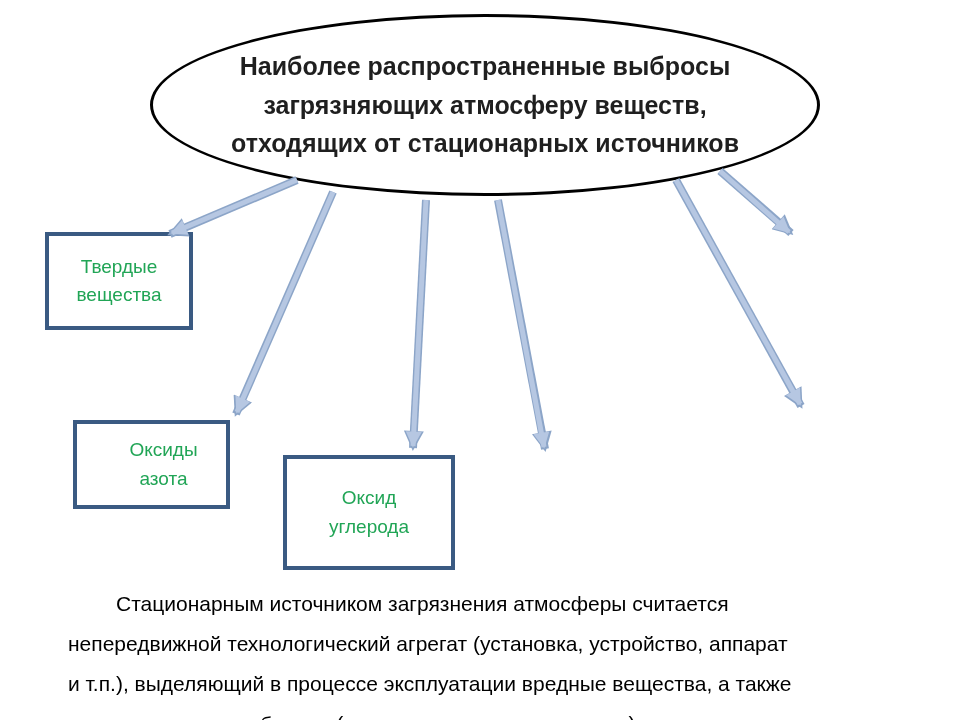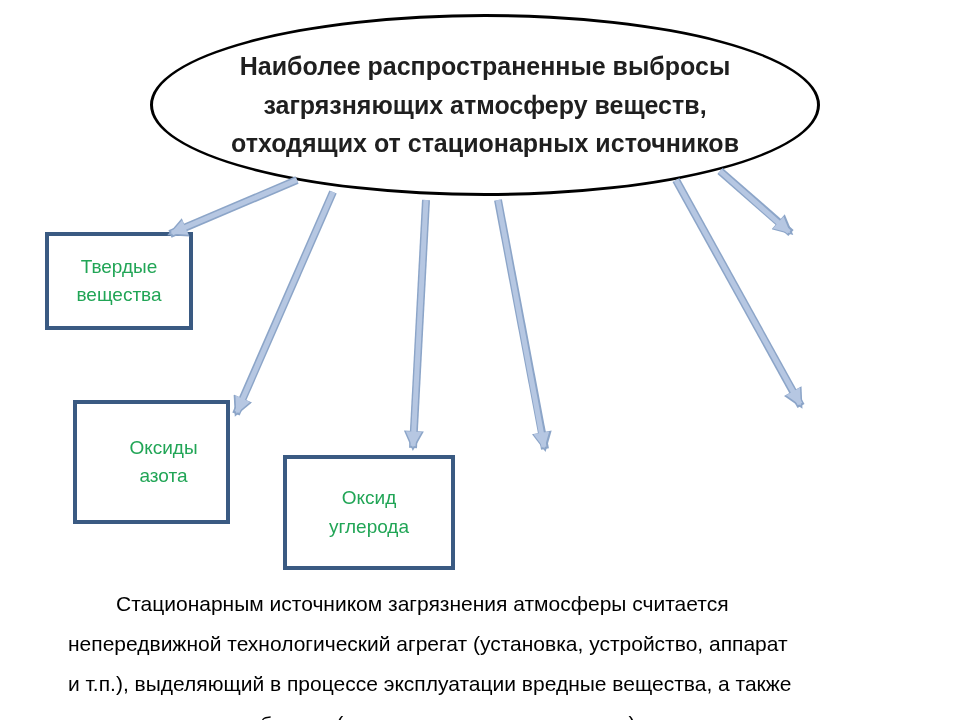"Оксиды" .box-nitrogen { height: 124px -> 89px; top: 400px -> 420px }
